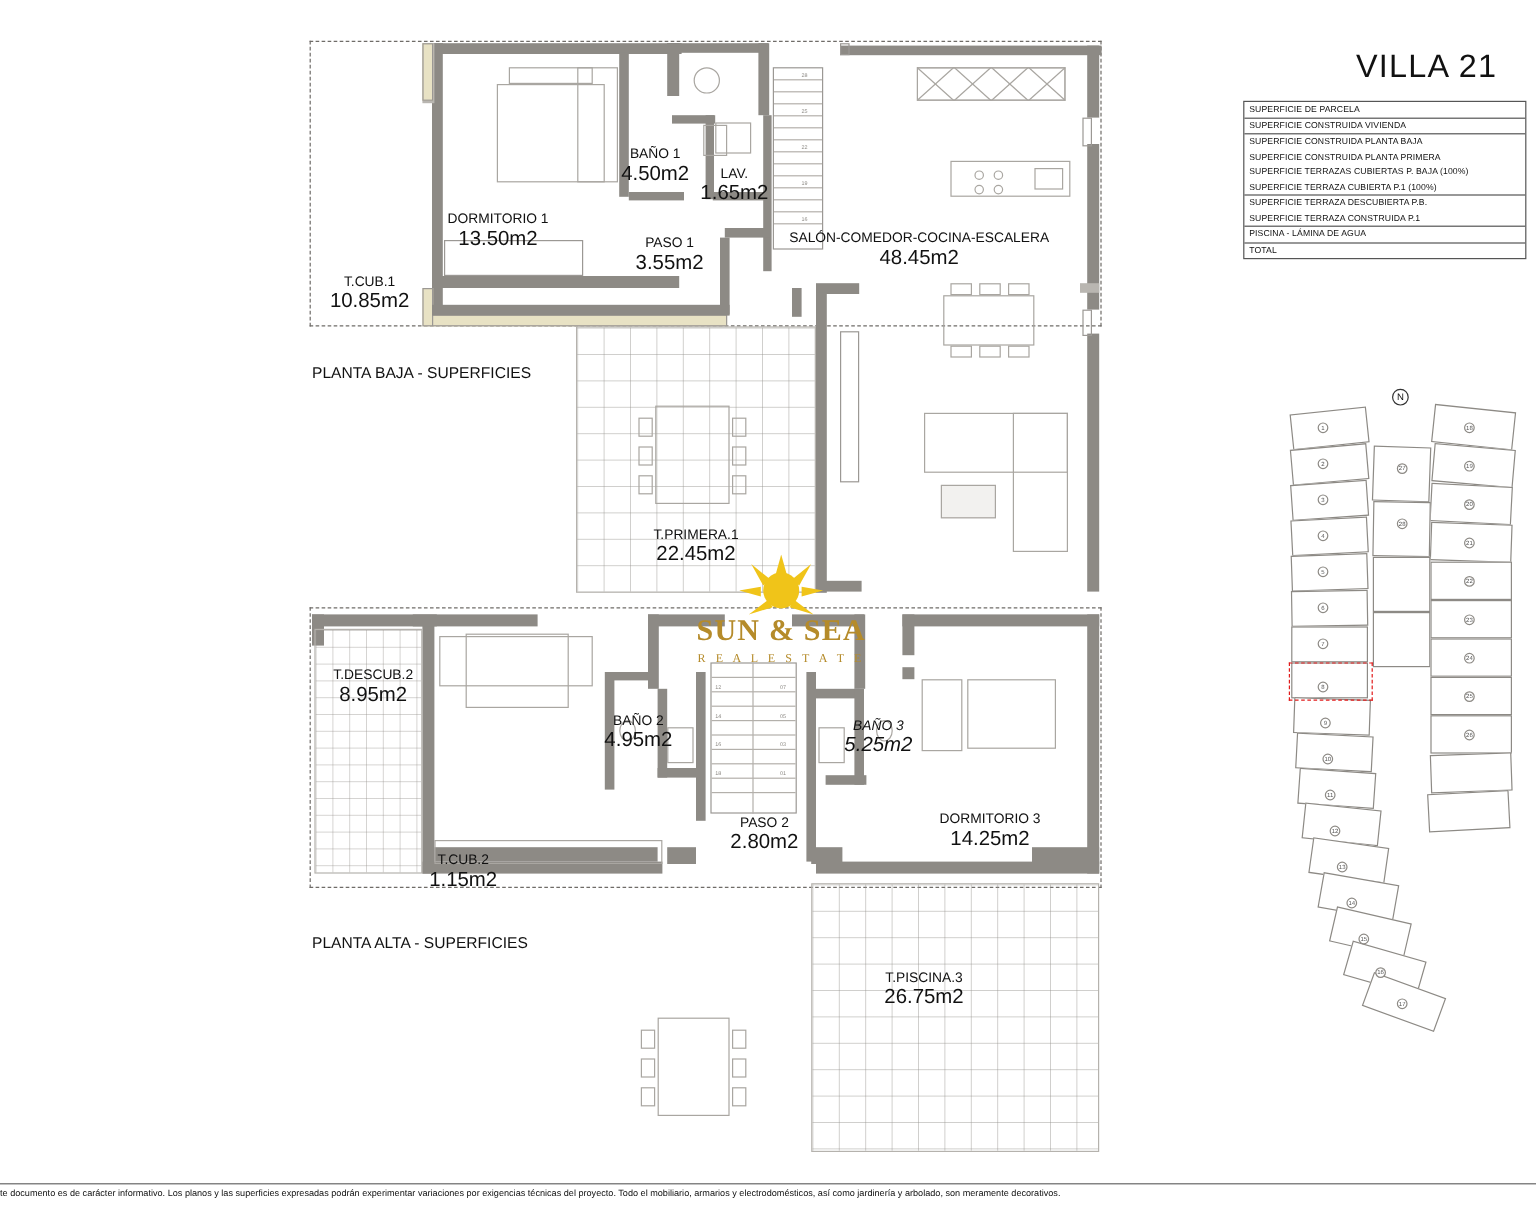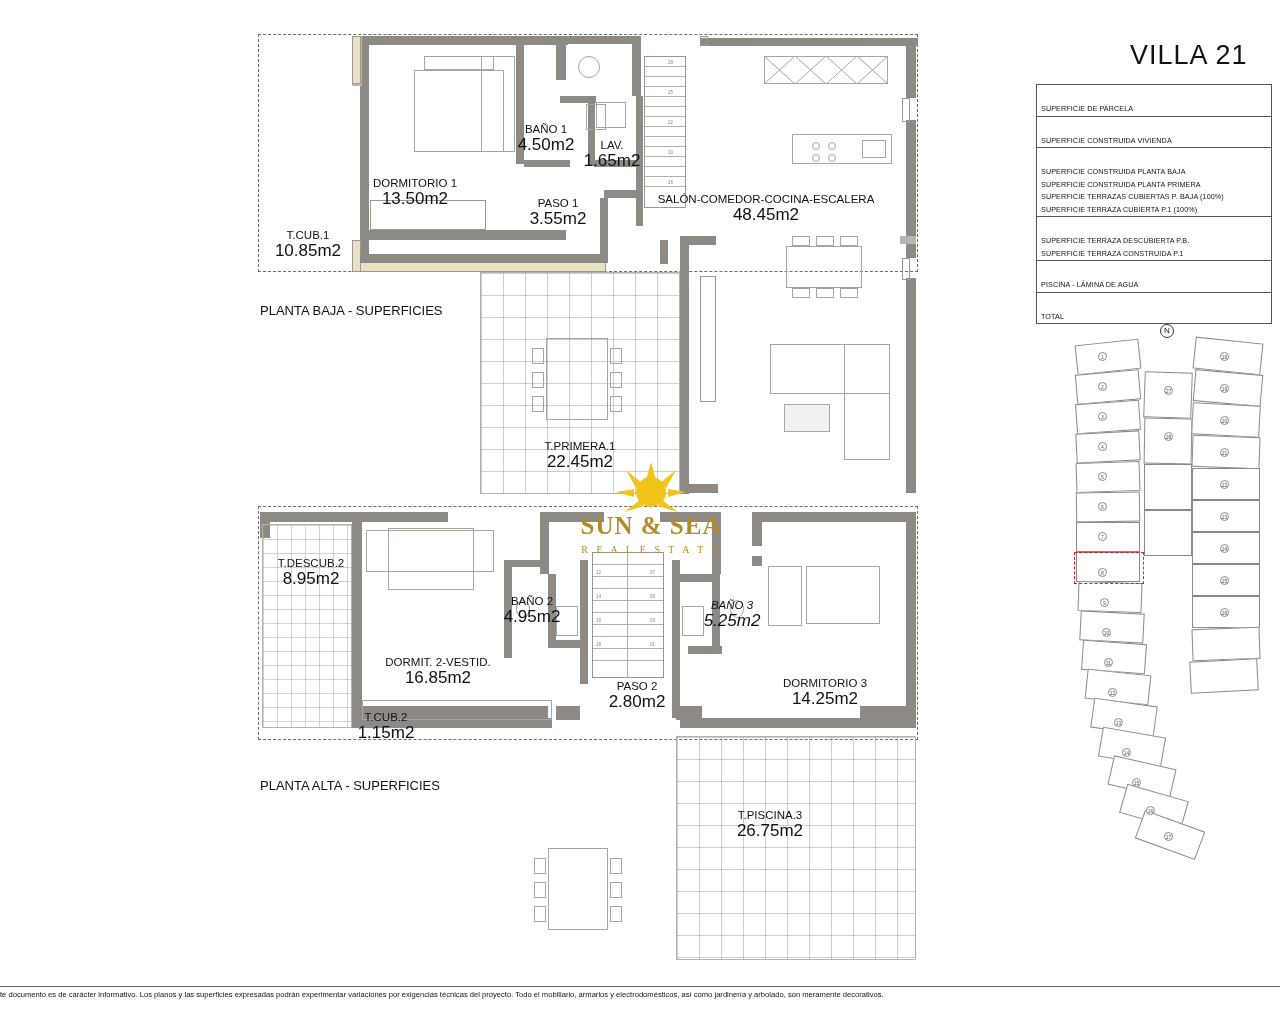"SUPERFICIE DE PARCELA" .spec-group { margin-top: 18px -> none }
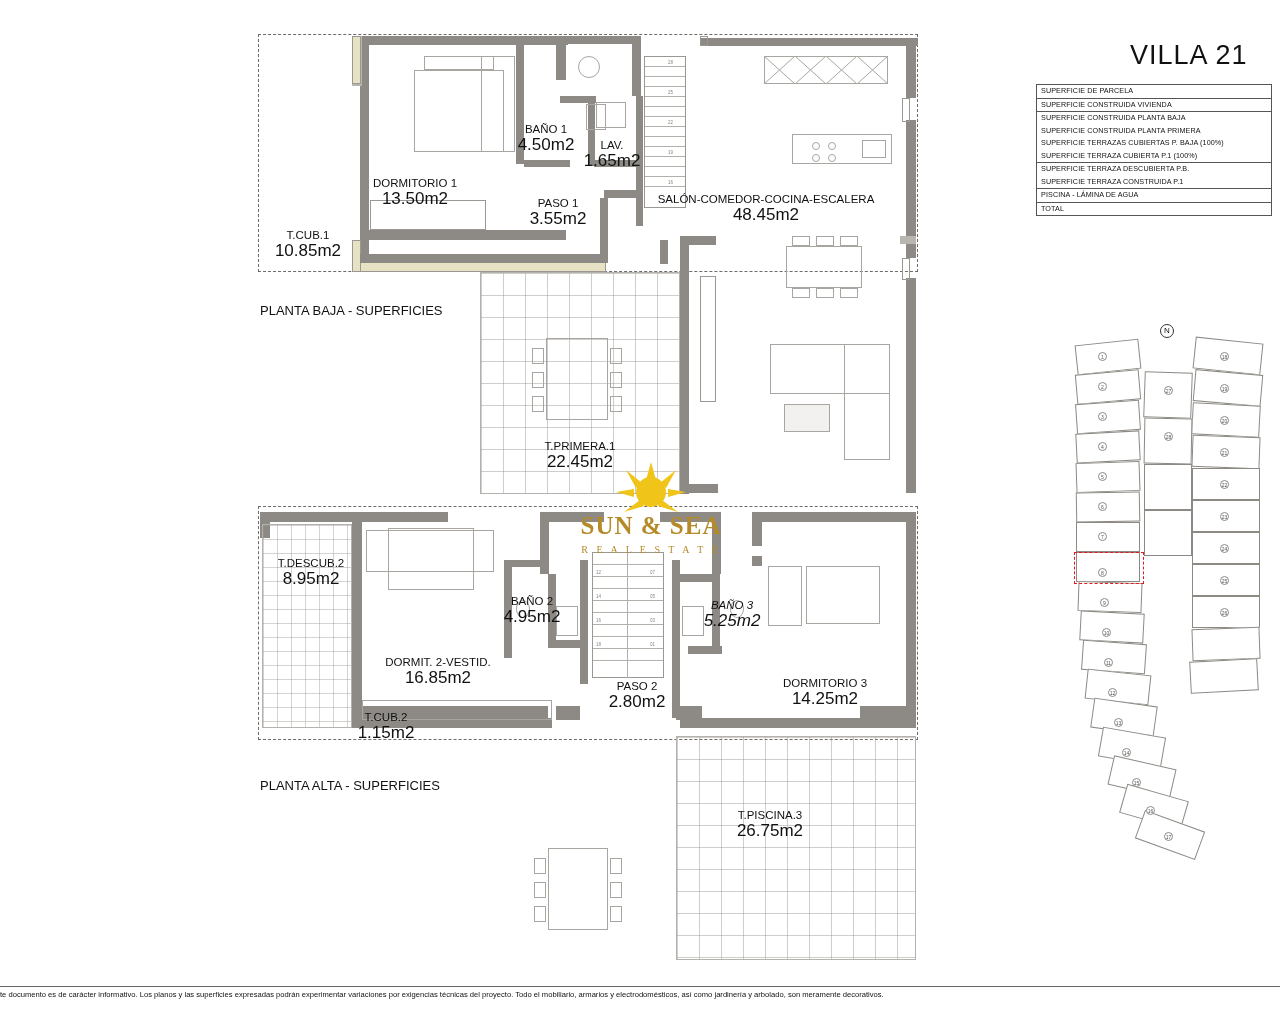"DORMIT. 2-VESTID." div.label { html: <div> <span>DORMIT. 2-VESTID.</span> <span>16.85m2</span> </div> -> none }
